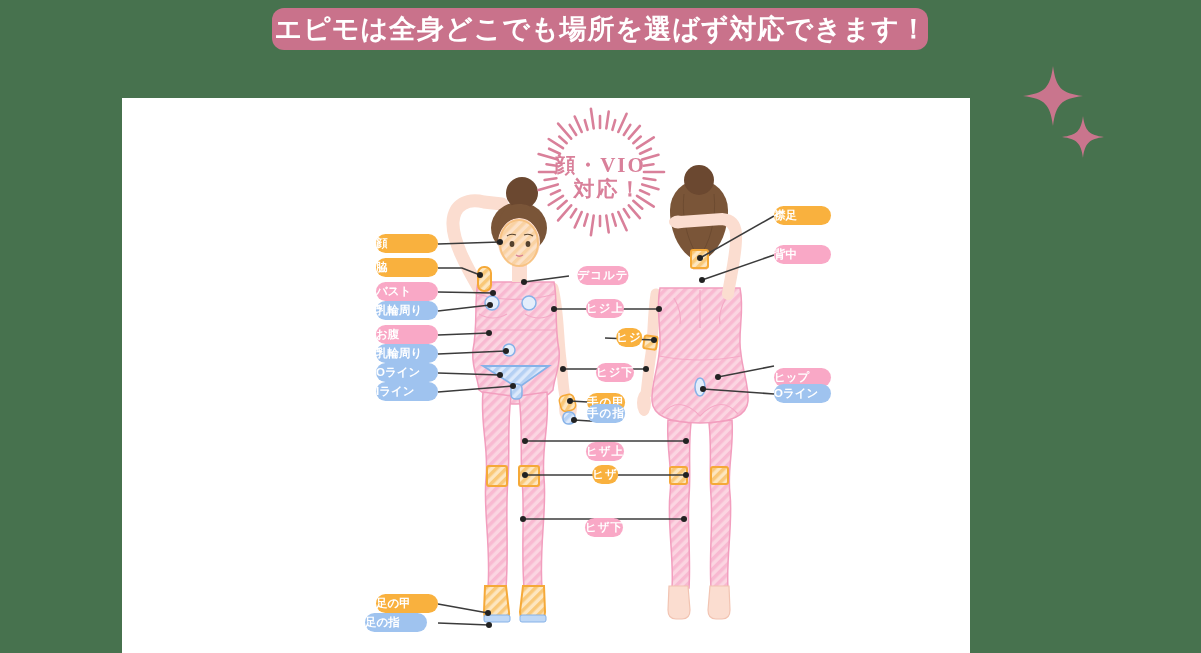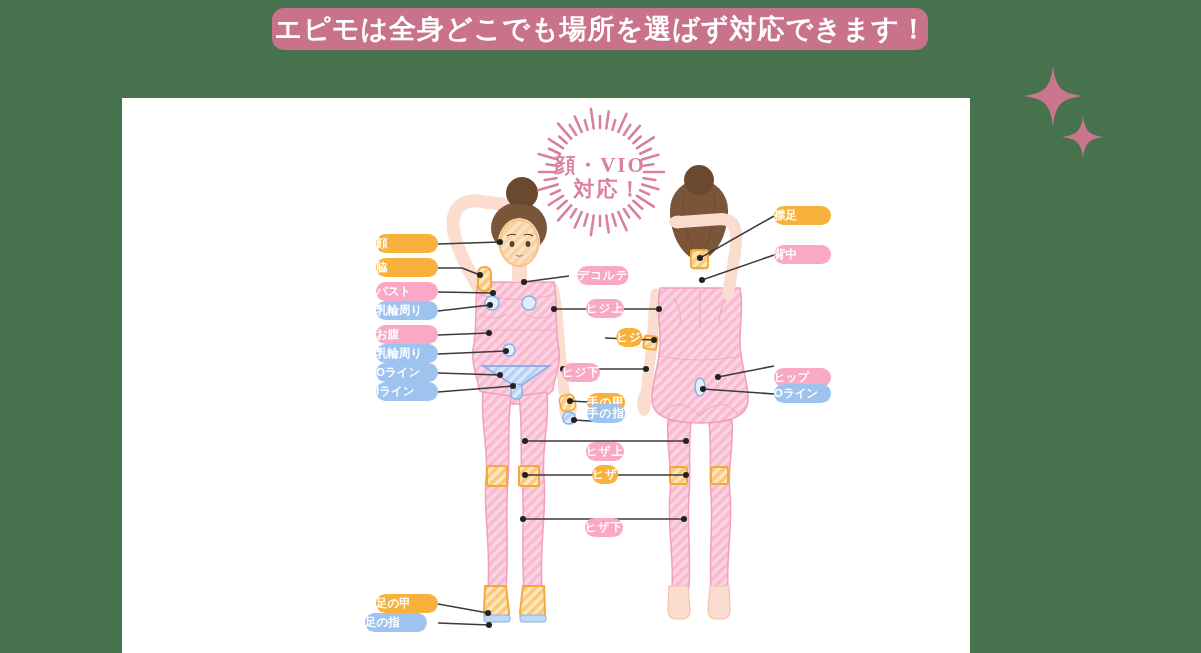"ヒジ下" div.pill { left: 459px -> 493px }
